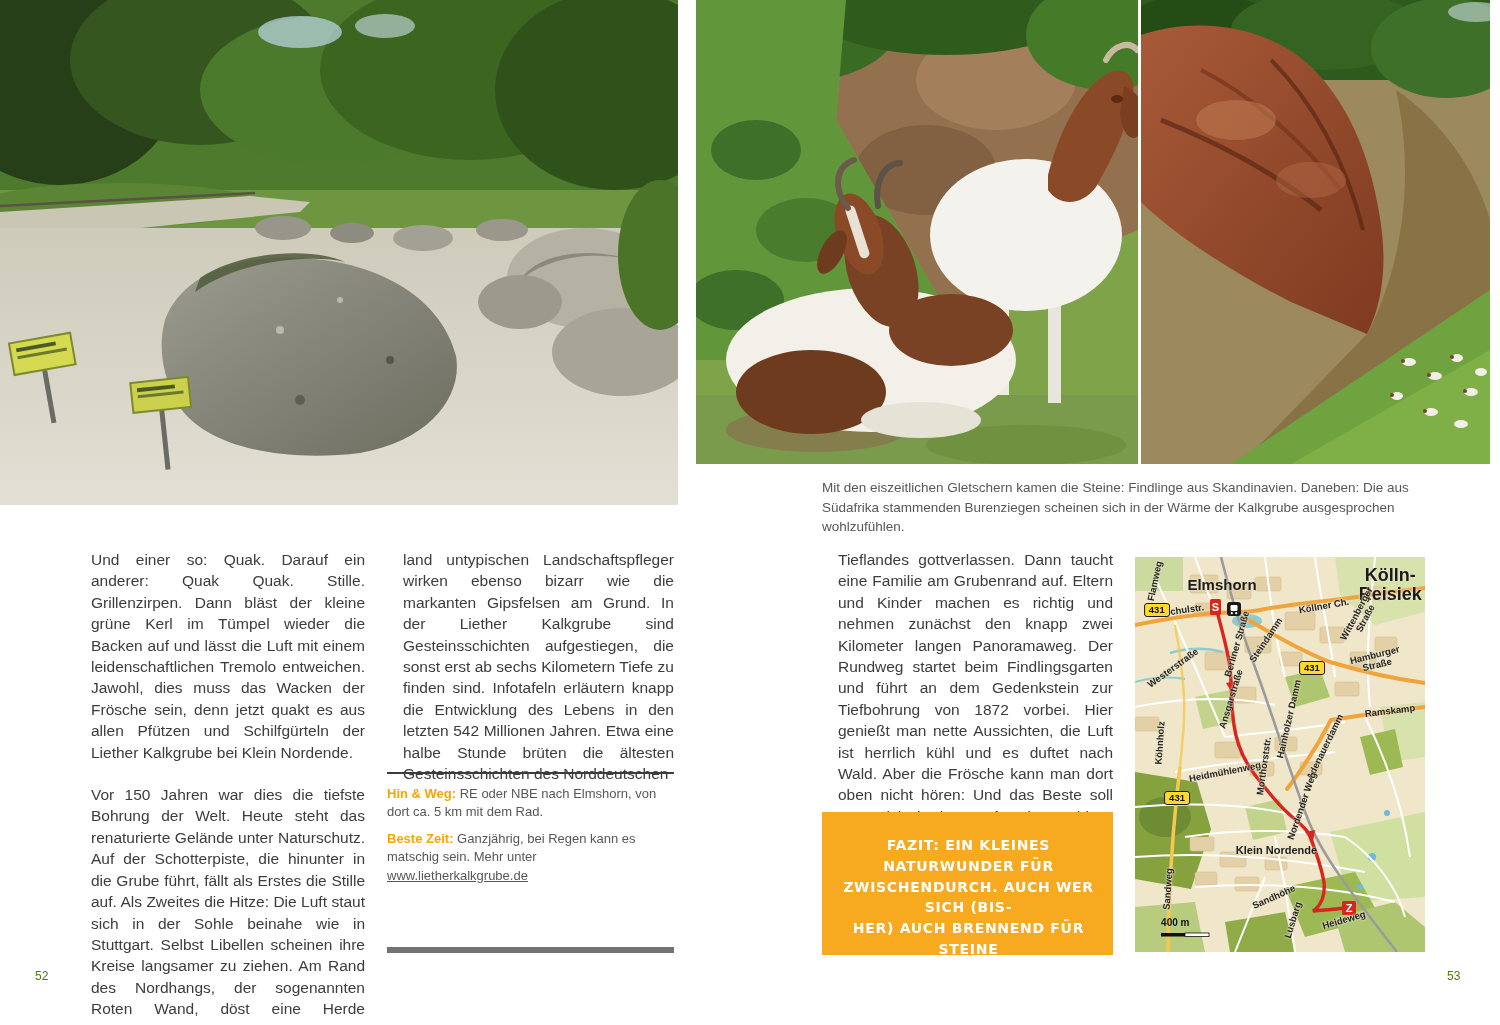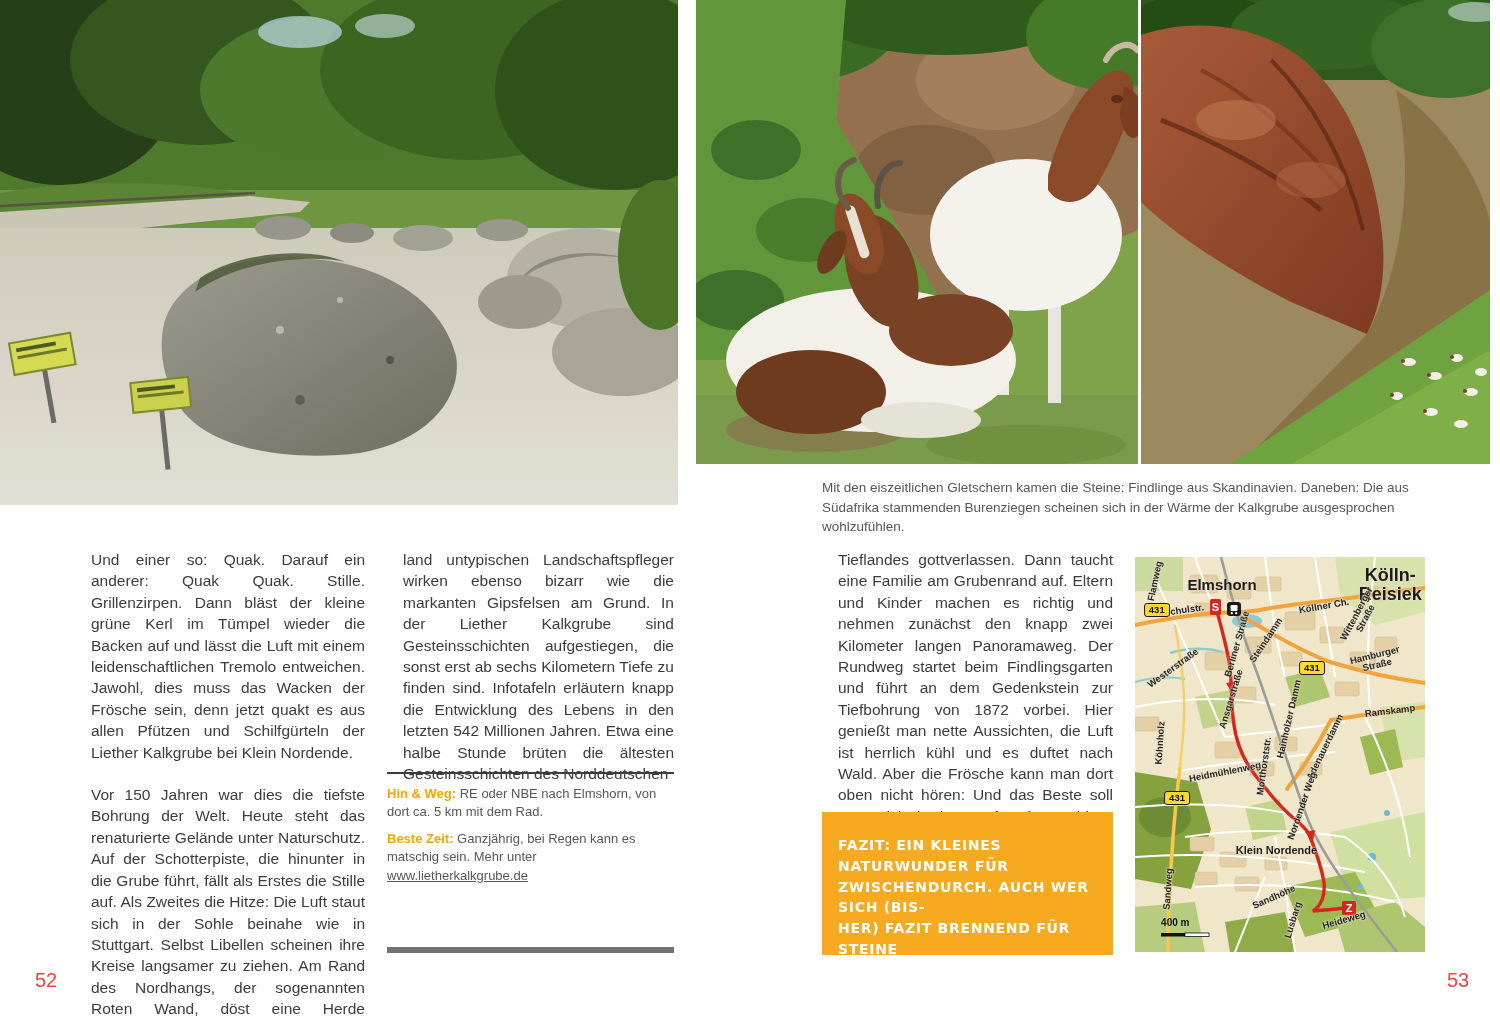"FAZIT: EIN KLEINES NATURWUNDER FÜR" .fazit { text-align: none -> center }
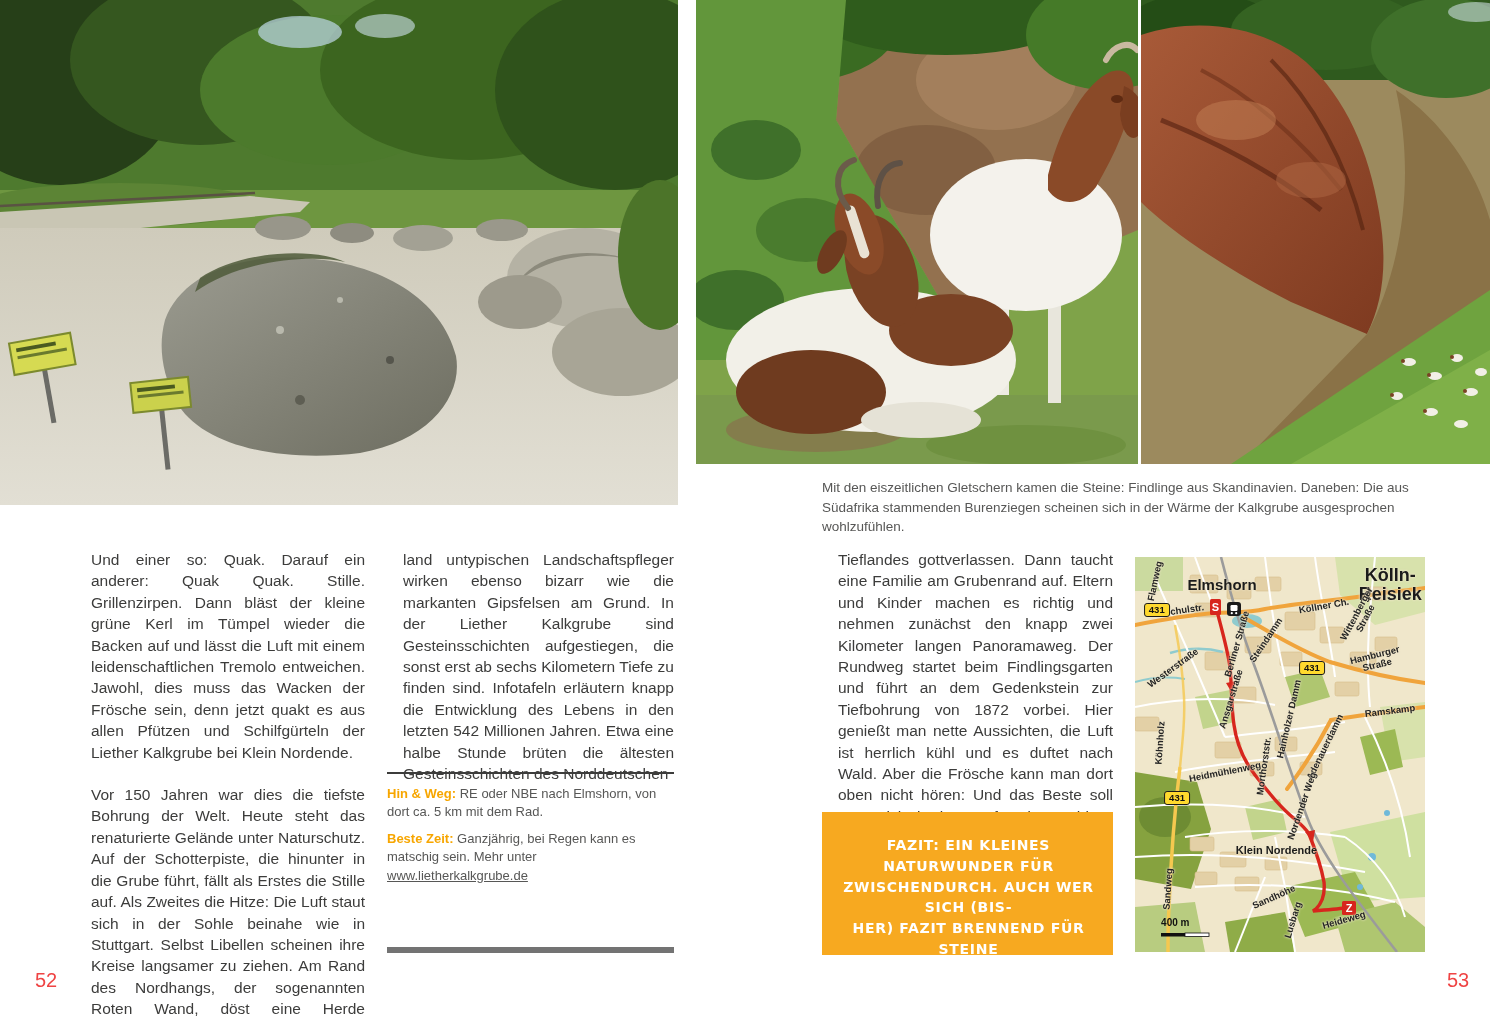"HER) FAZIT BRENNEND FÜR STEINE" div { text: FAZIT -> AUCH }
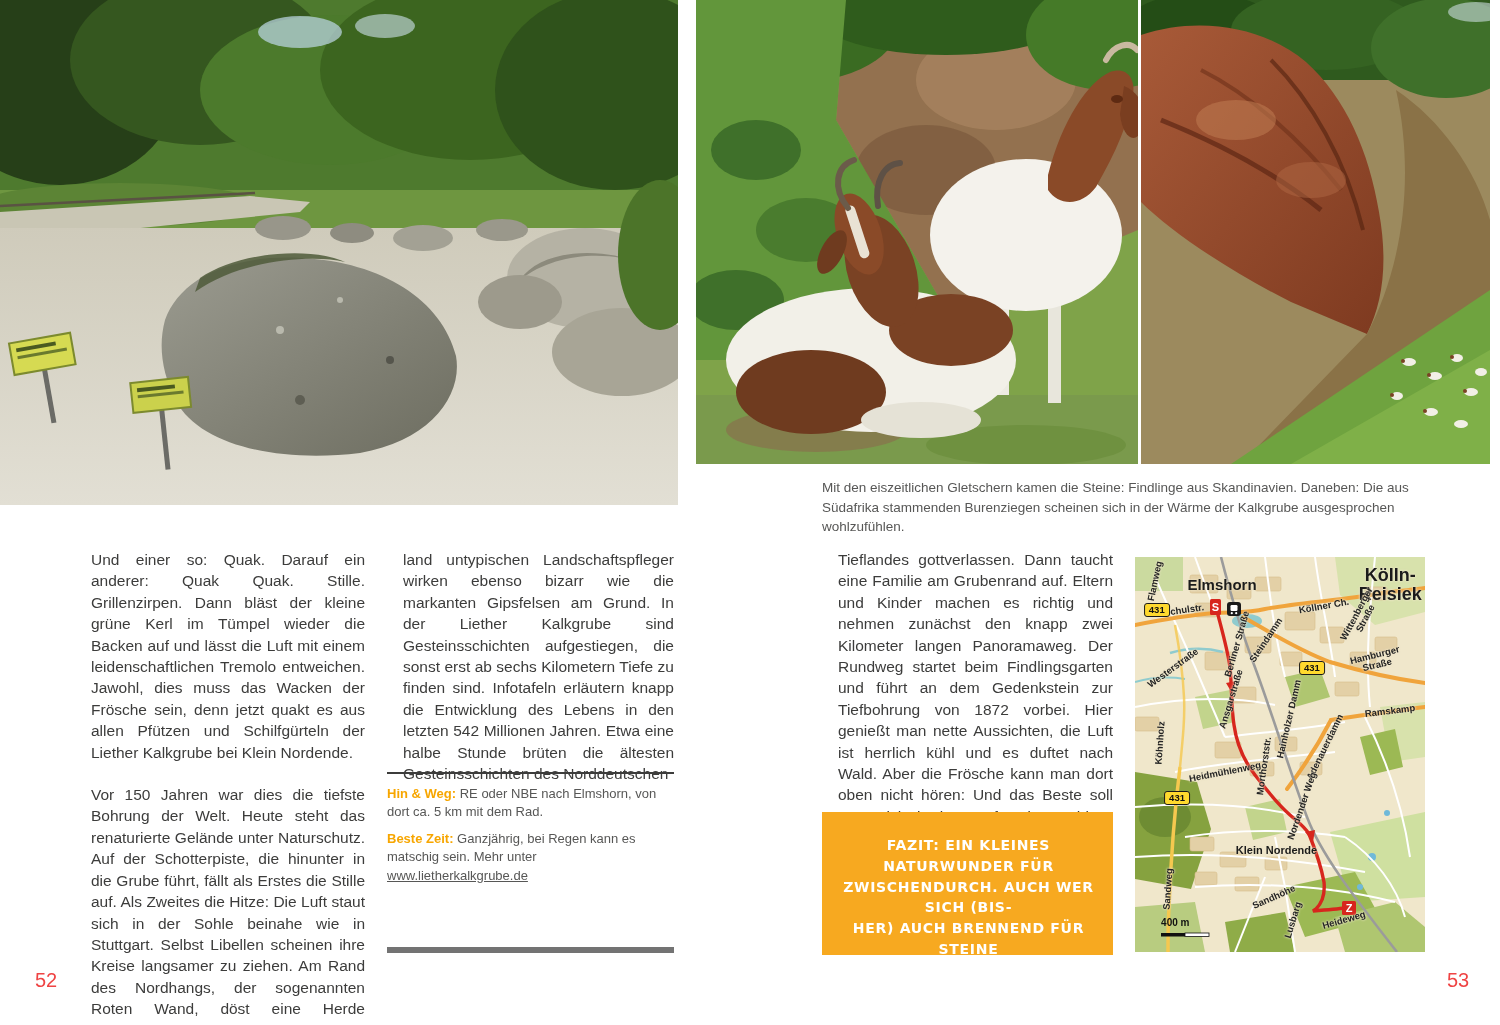"52" .pagenum { color: #ef4444 -> #4d7c0f; font-size: 20px -> 12px }
